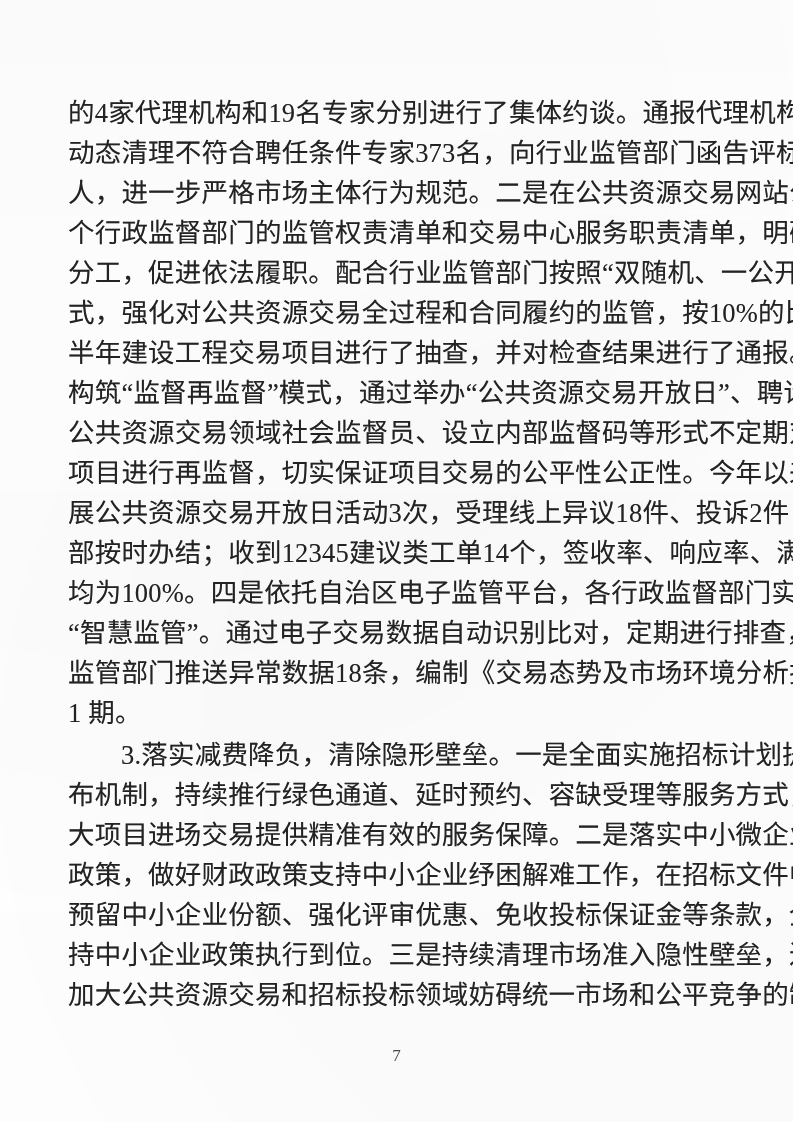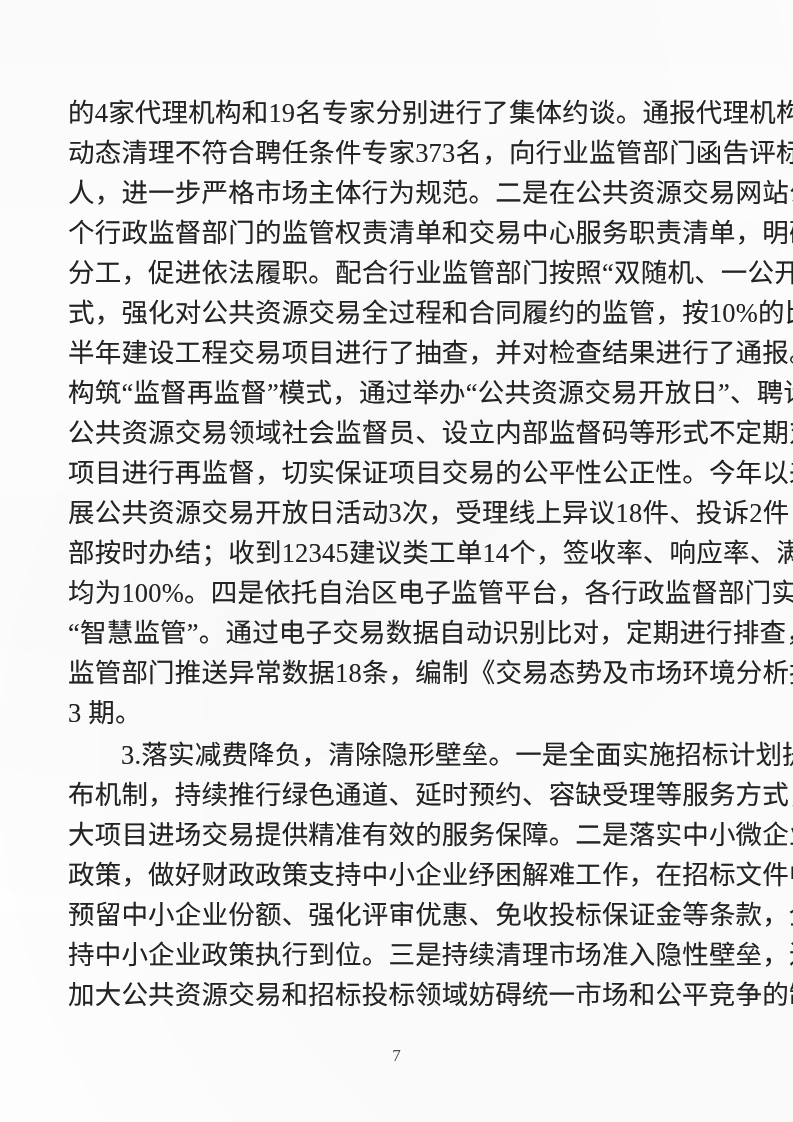"3 期。" div.line { text: 3 -> 1 }
